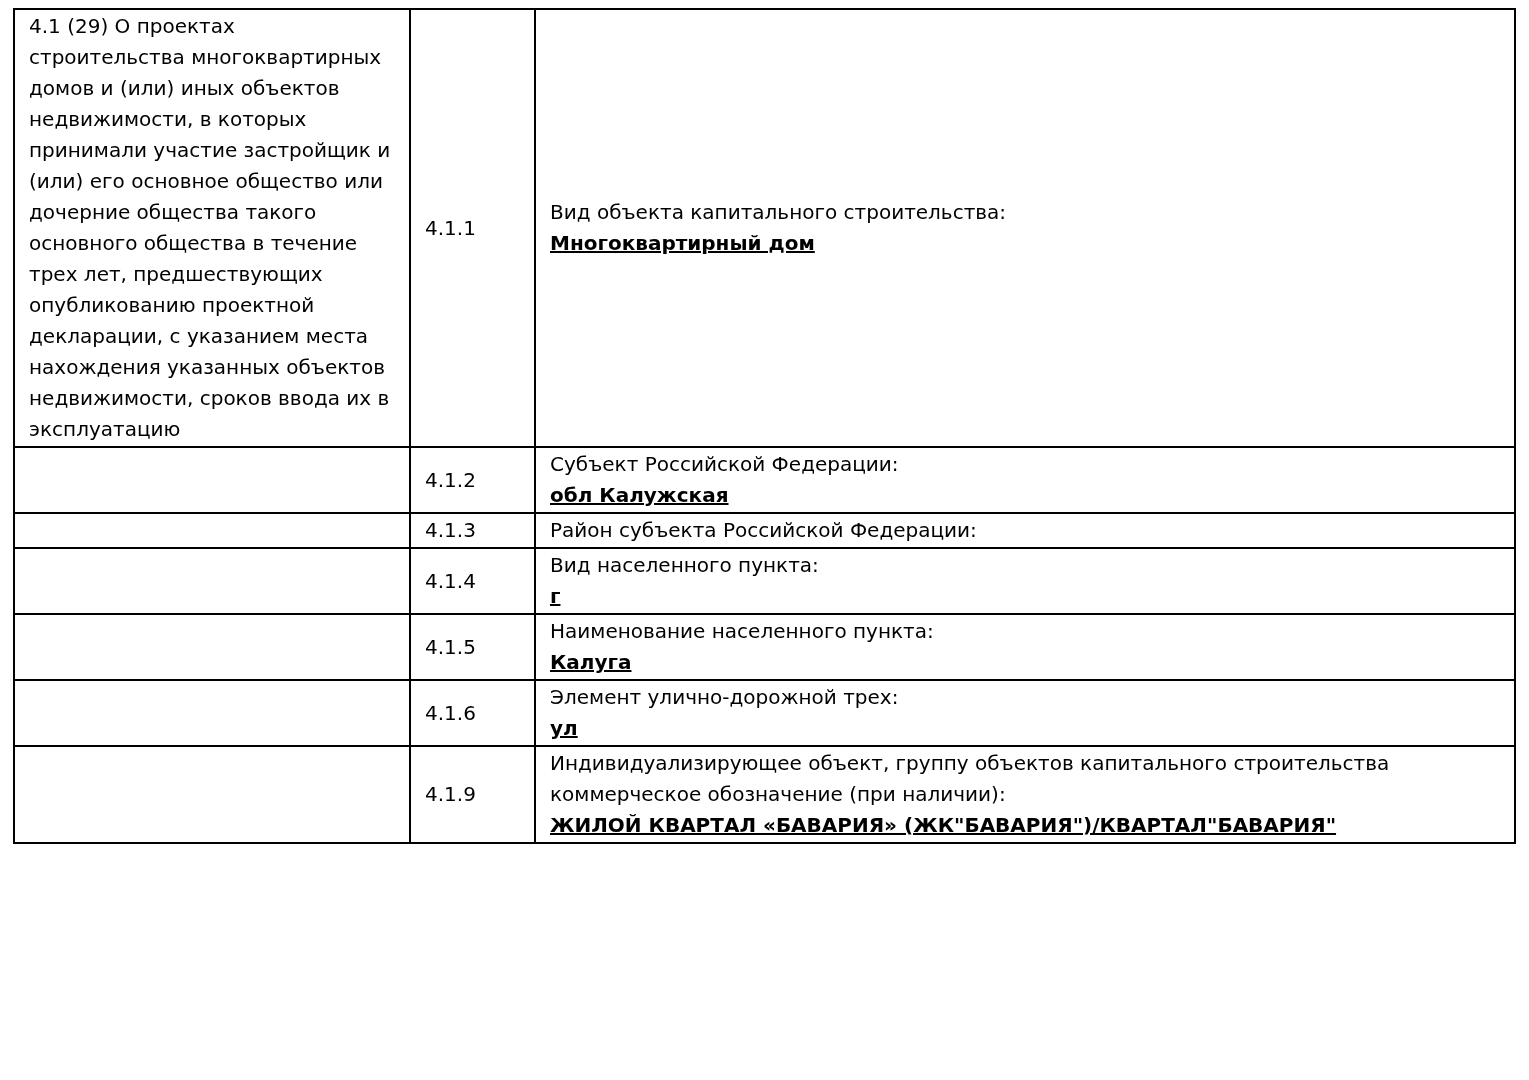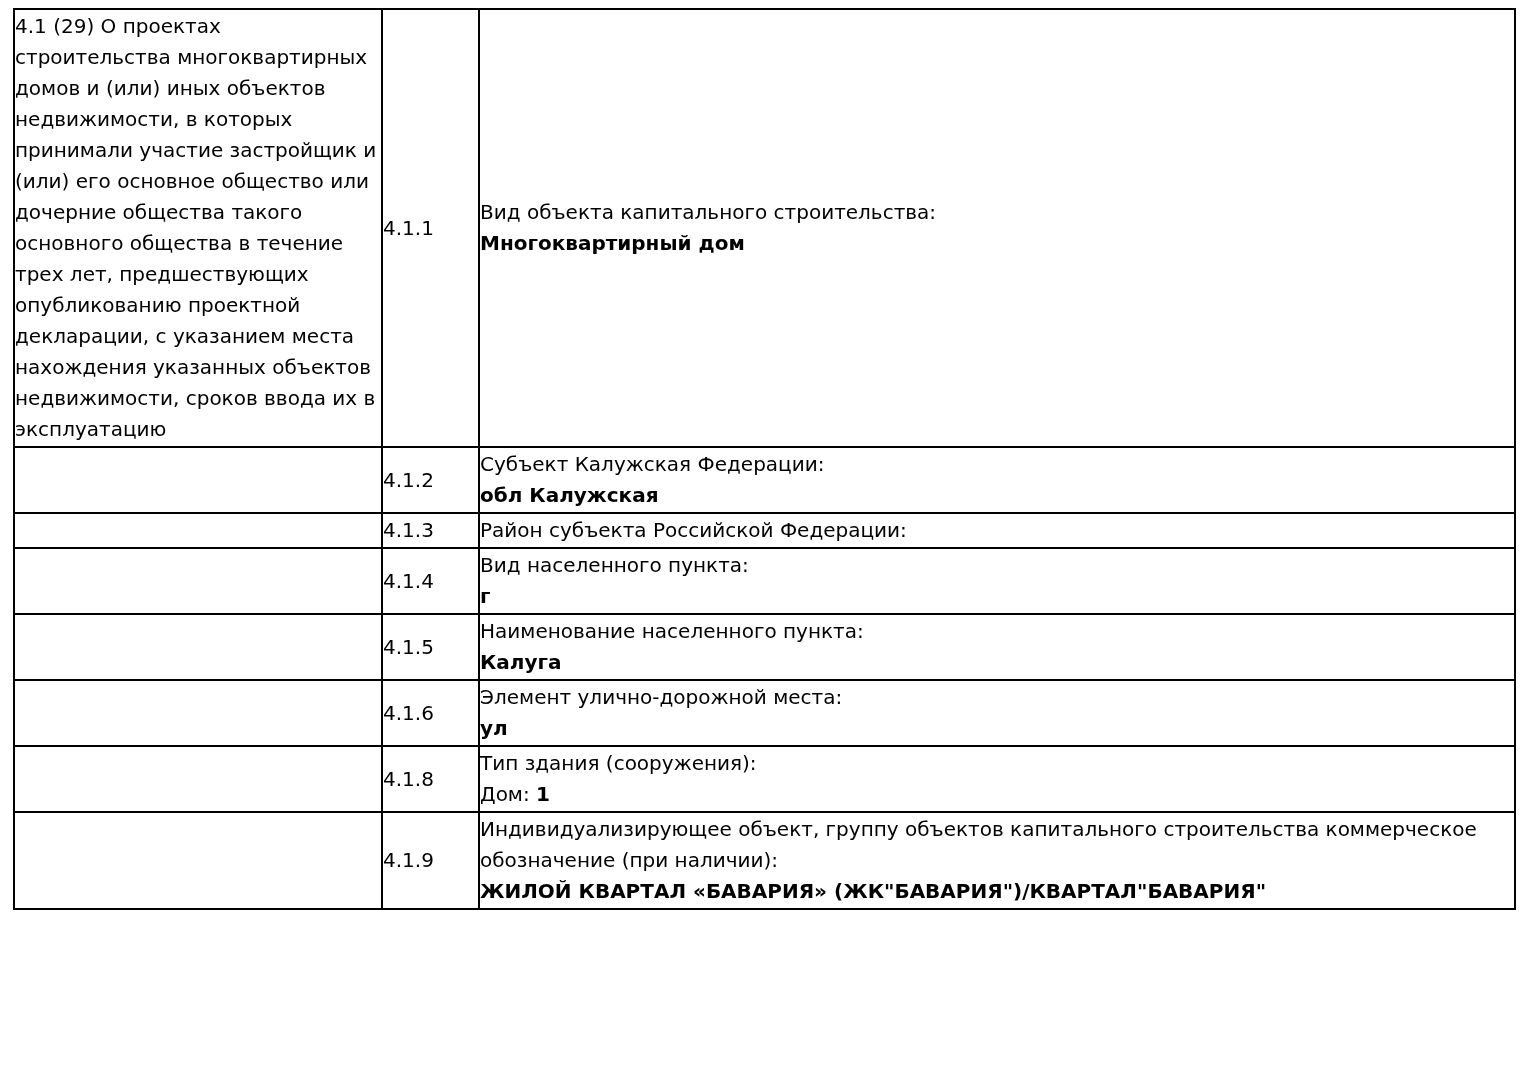"4.1 (29) О проектах строительства" table.decl-table td { padding: 1px 0 -> 1px 14px }
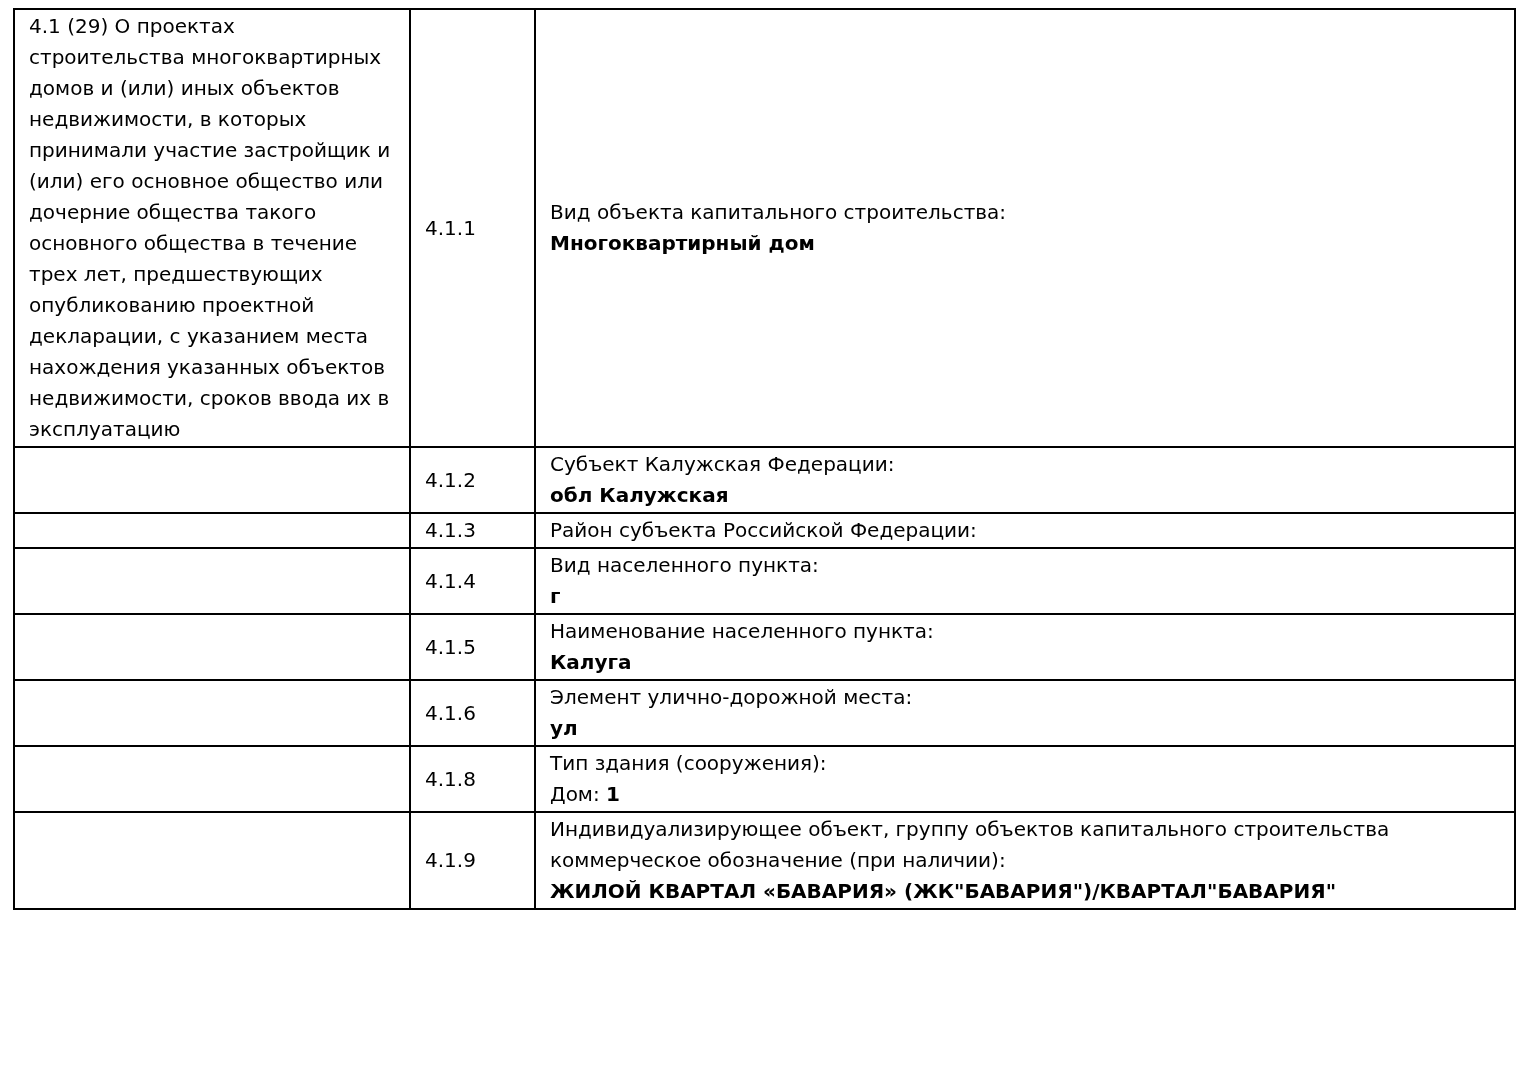"Многоквартирный дом" .field-value { text-decoration: none -> underline }
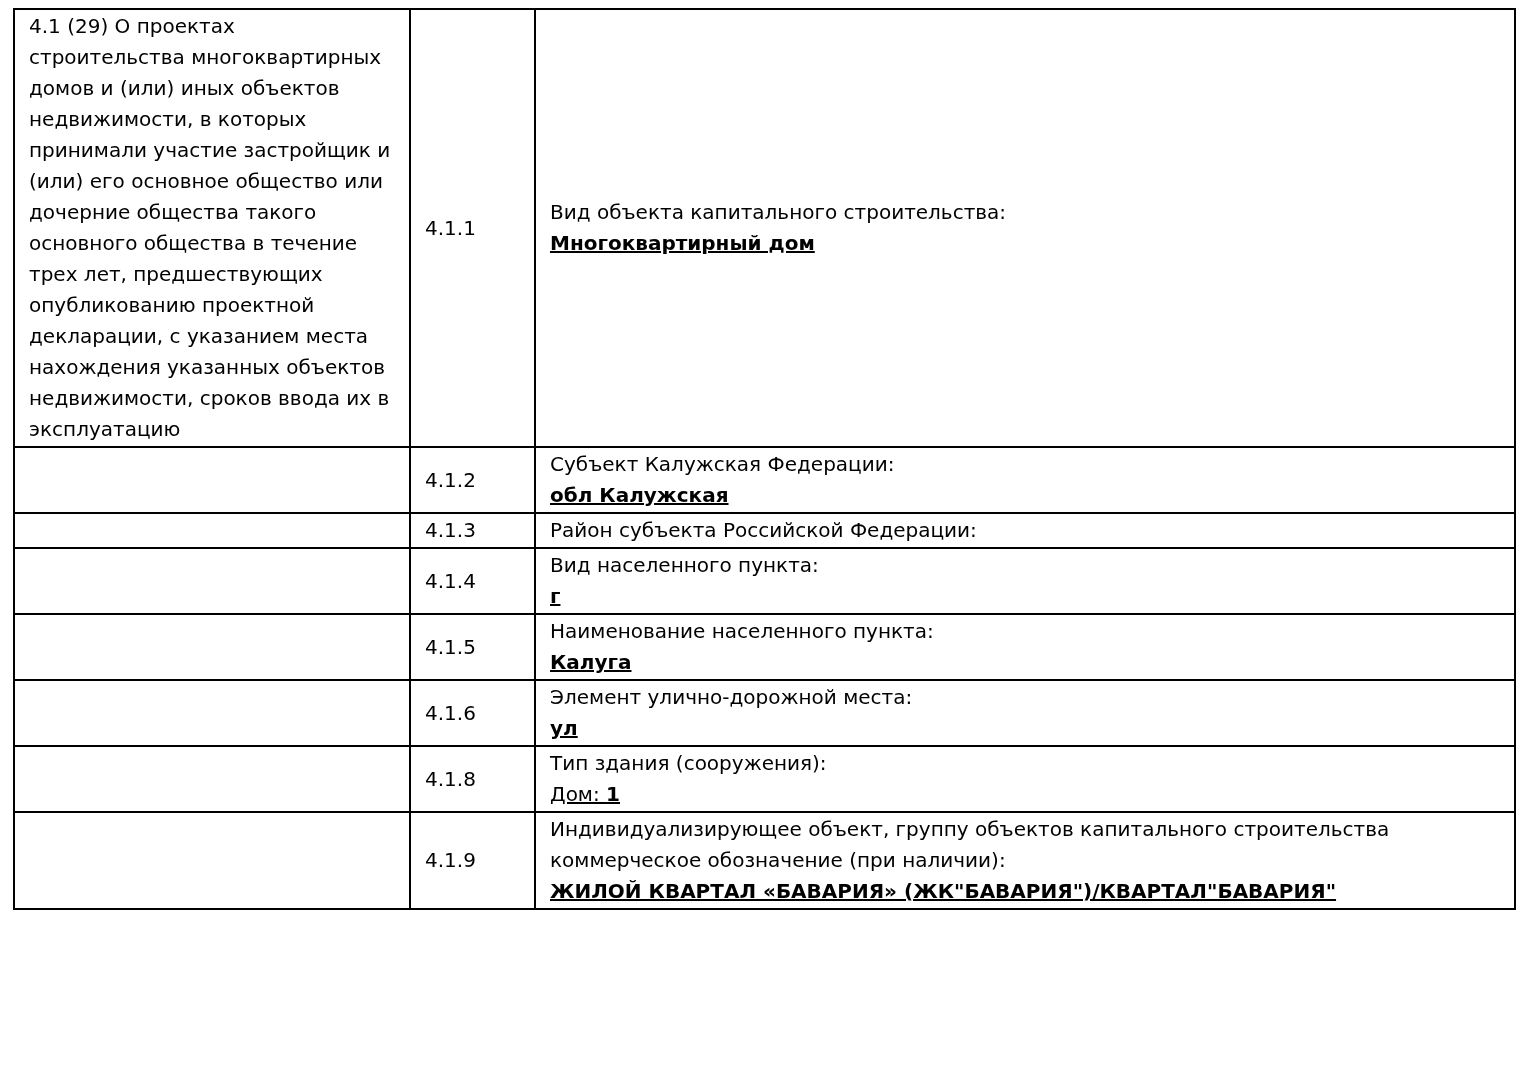"Субъект Калужская Федерации:" div.field-label { text: Калужская -> Российской }
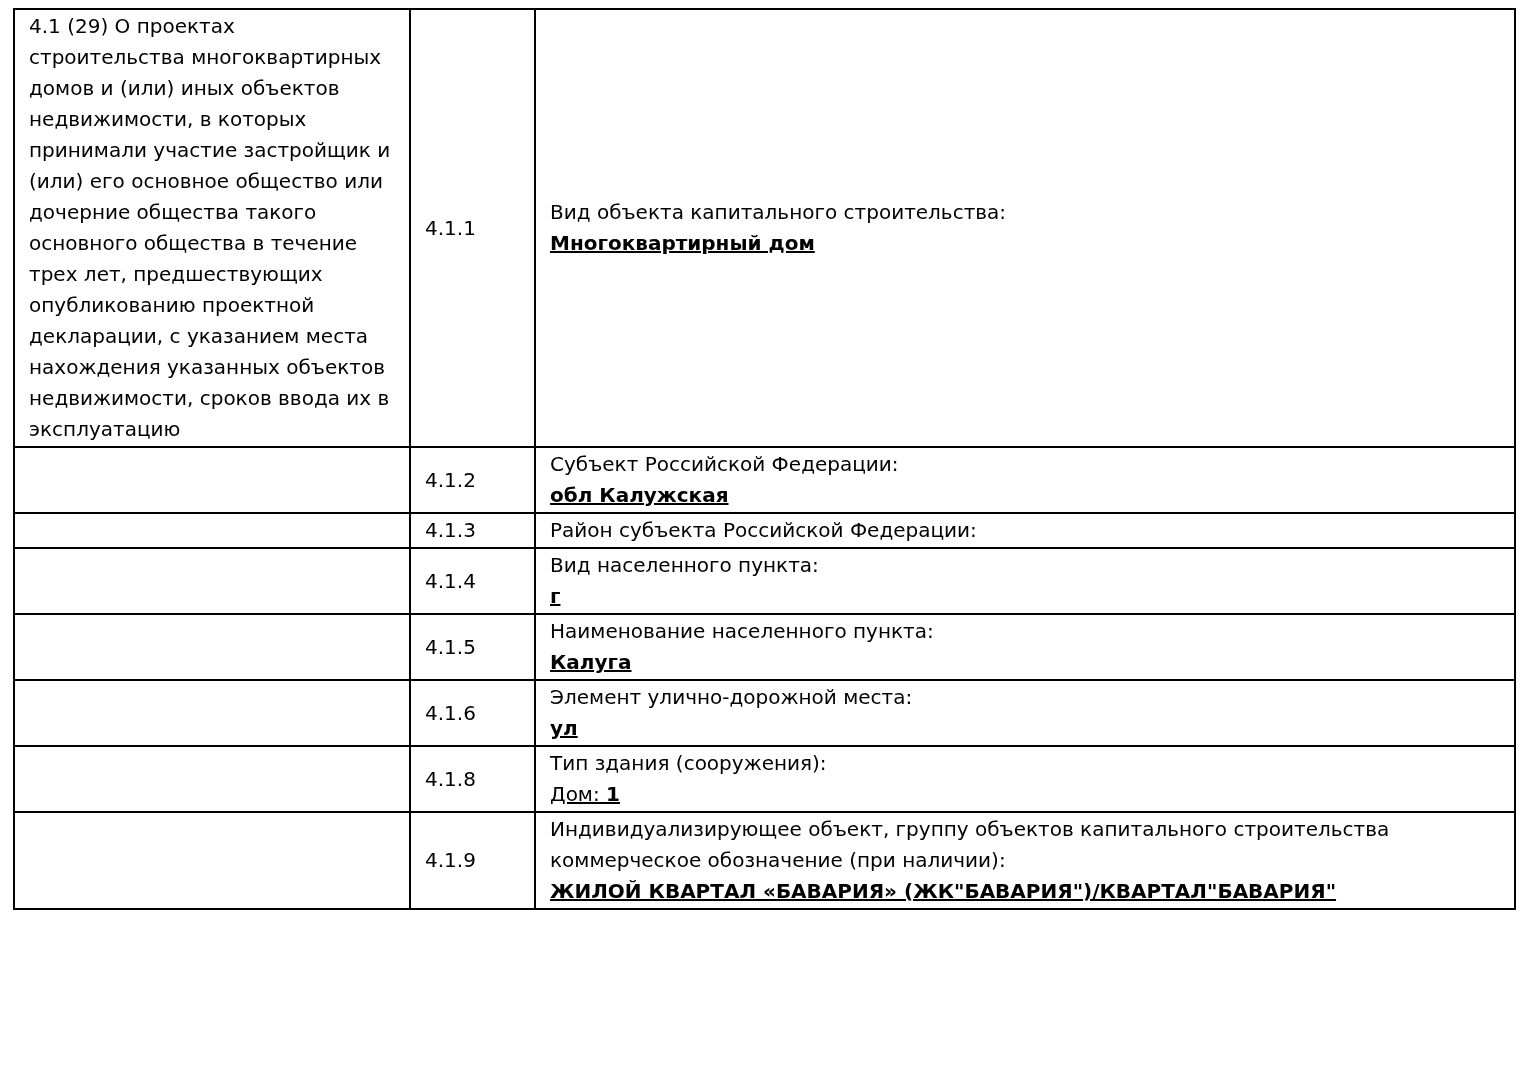"Элемент улично-дорожной места:" div.field-label { text: места -> трех }
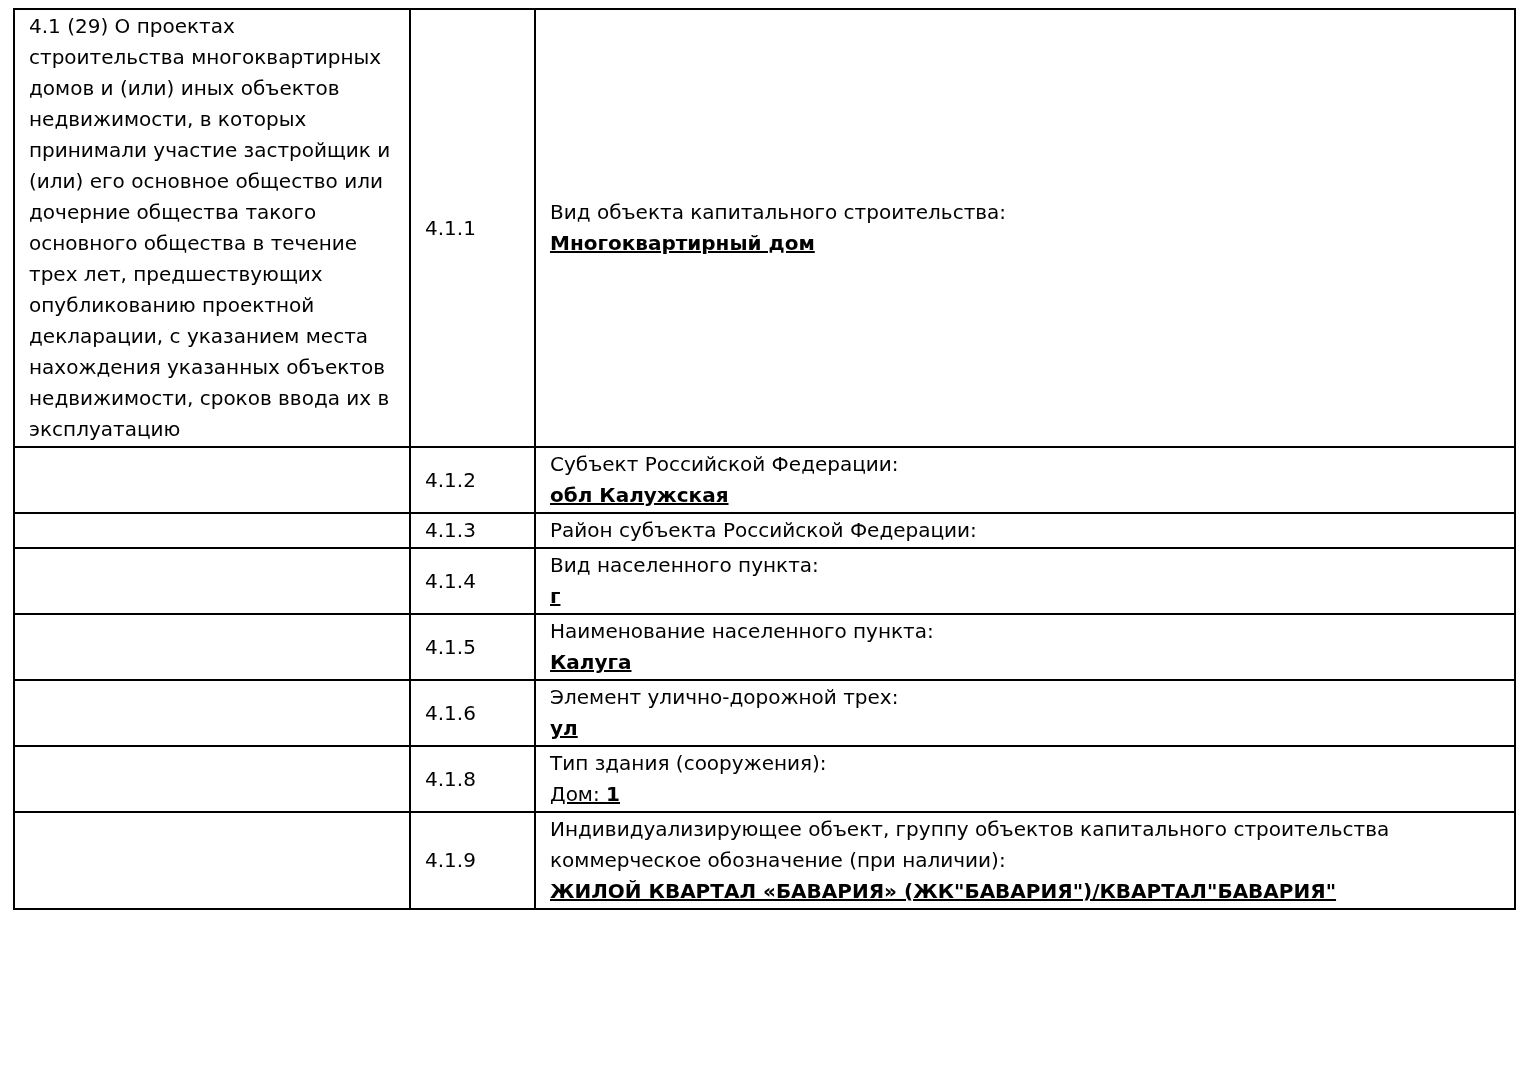"4.1.8" tr { html: <tr> <td></td> <td>4.1.8</td> <td> <div>Тип здания (сооружения):</div> <div><span>Дом: </span><b>1</b></div> </td> </tr> -> none }
